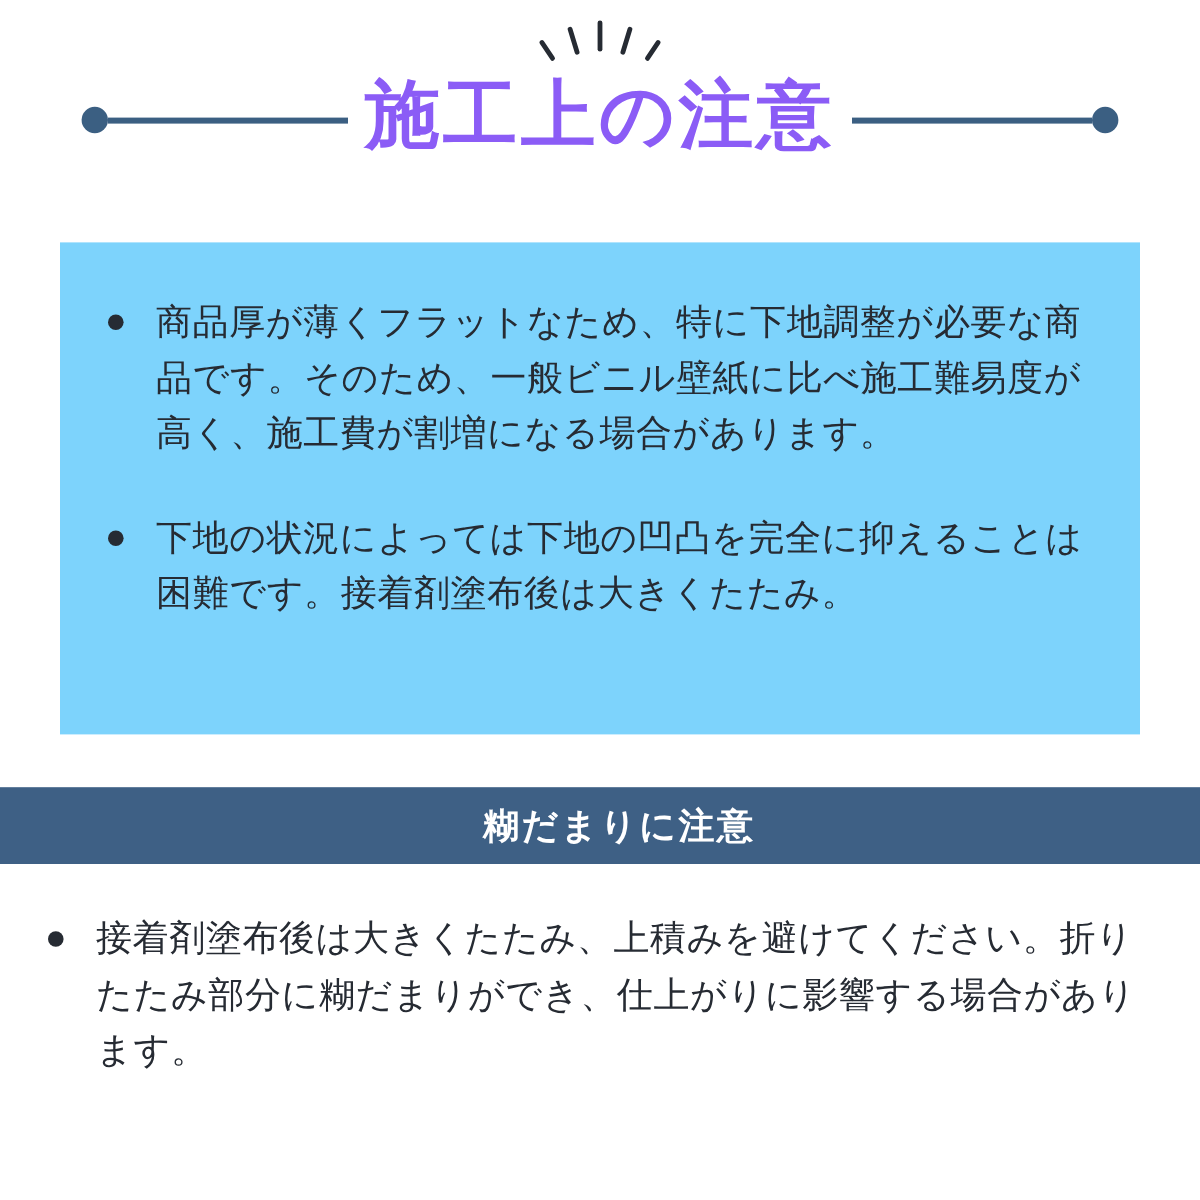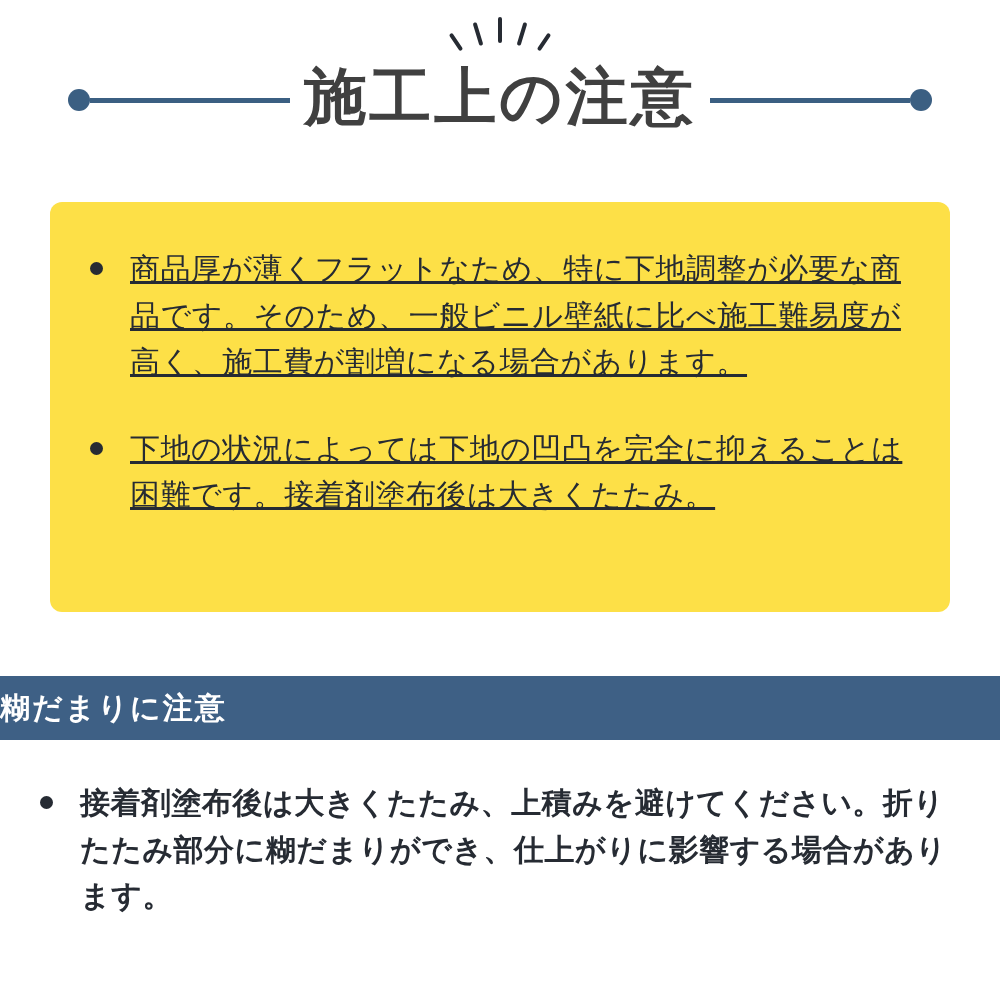"施工上の注意" .page-title { color: #404040 -> #8b5cf6 }
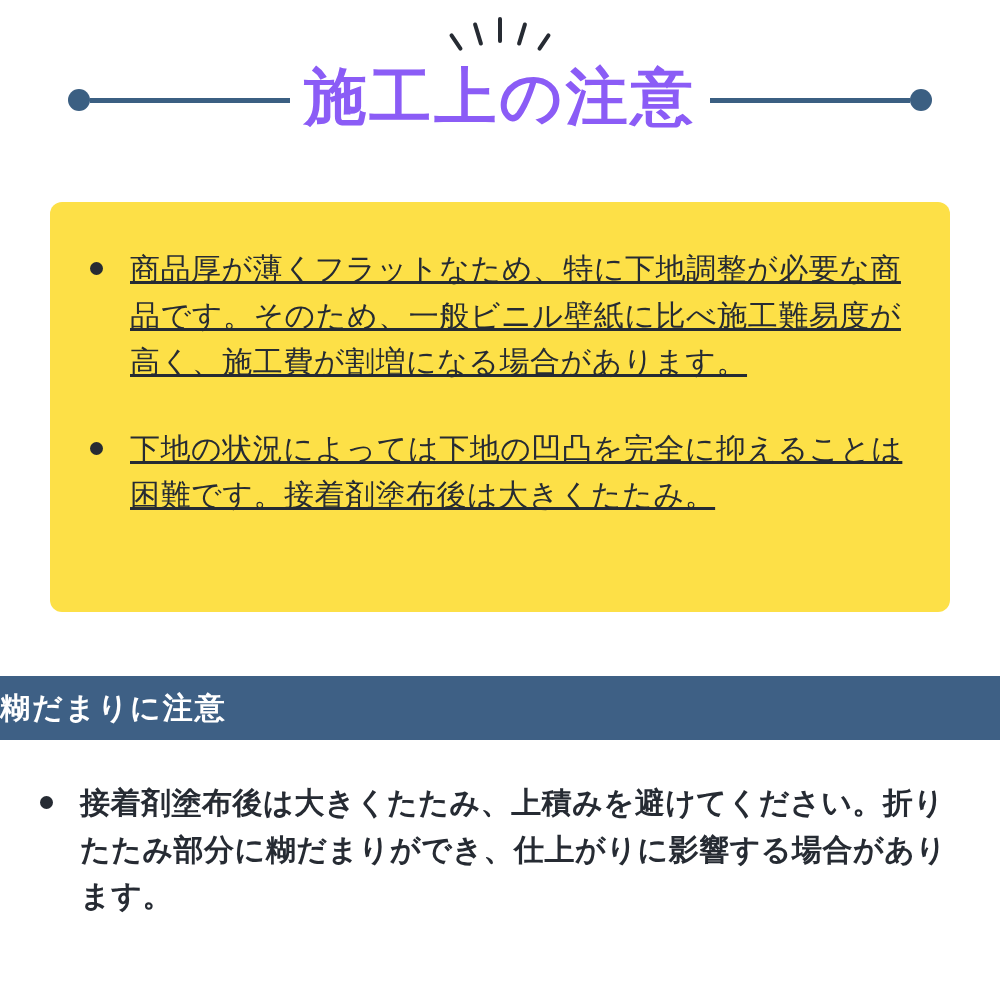"商品厚が薄くフラットなため、特に下地調整が必要な商品です。そのため、一般ビニル壁" .note-card { background: #fde047 -> #7dd3fc; border-radius: 12px -> 0; text-decoration: underline -> none }
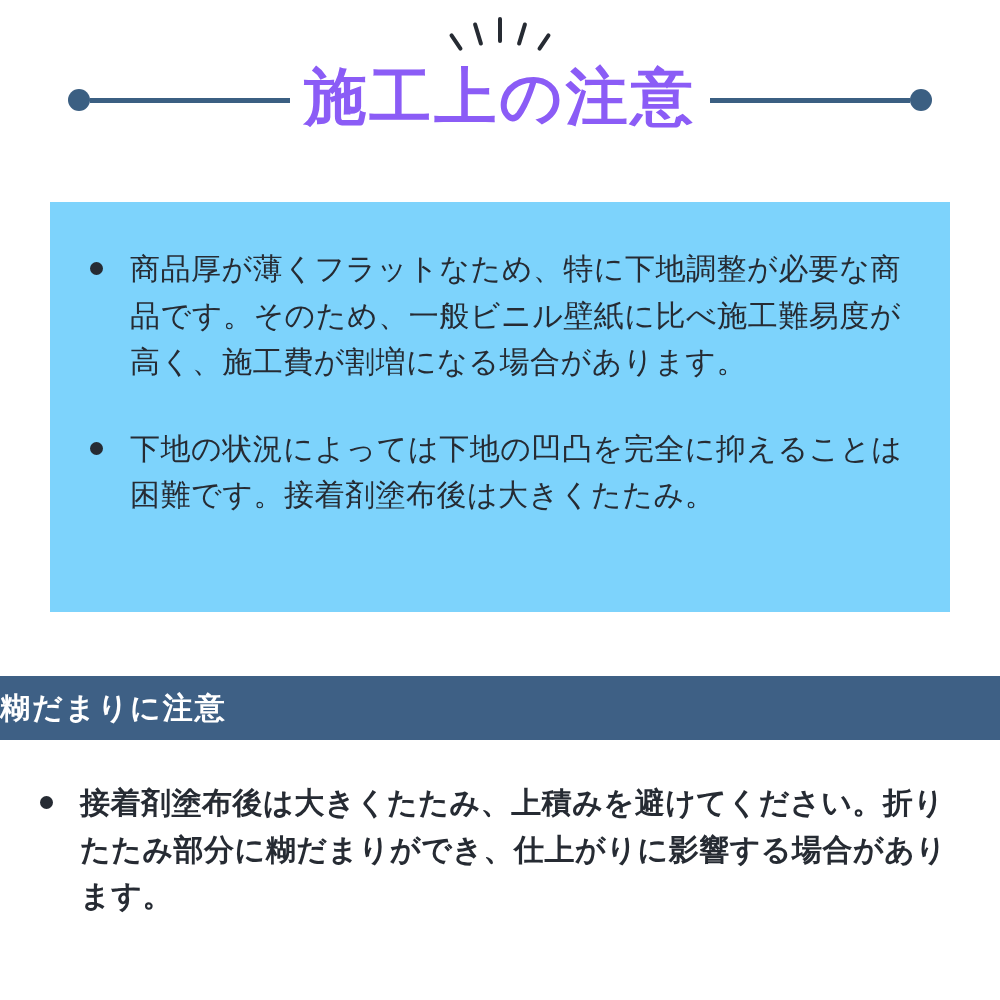"糊だまりに注意" .band { justify-content: none -> center; margin-top: 64px -> 44px; padding-left: none -> 32px }
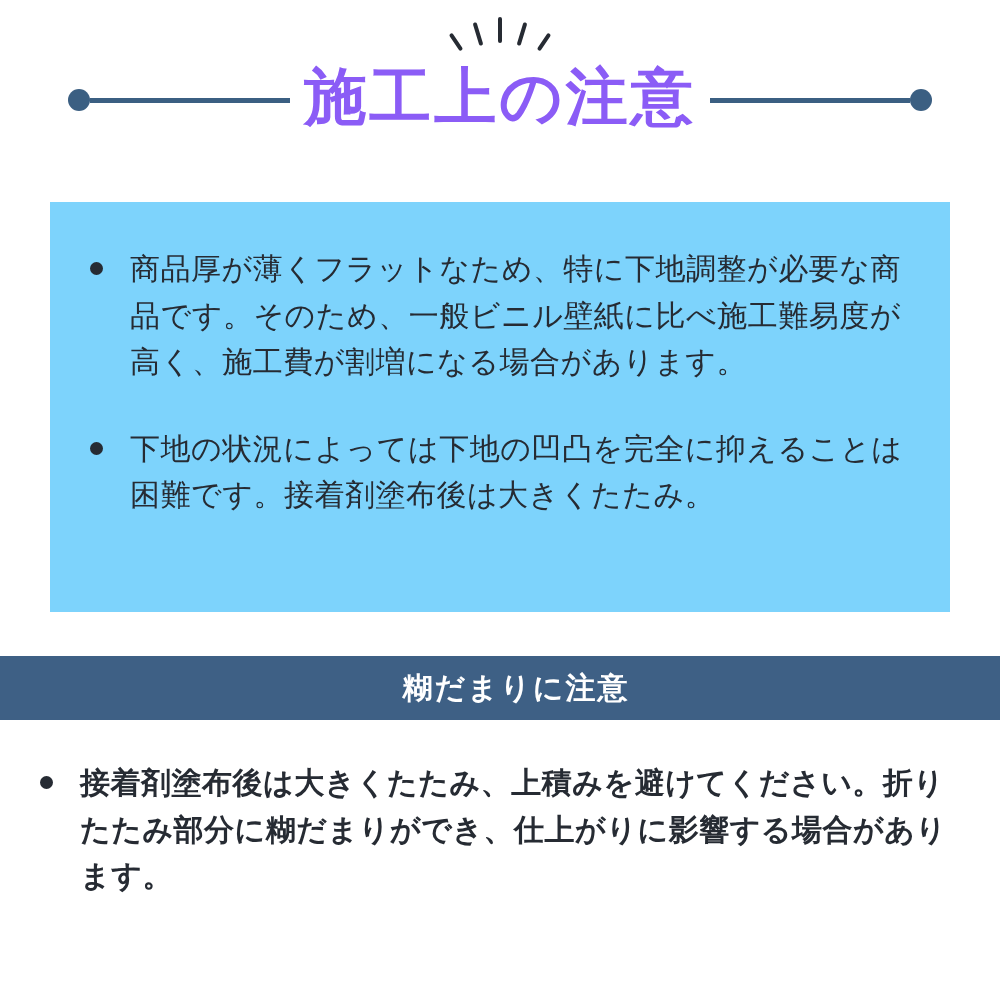"接着剤塗布後は大きくたたみ、上積みを避けてください。折りたたみ部分に糊だまりがで" .lower { font-weight: bold -> none }
